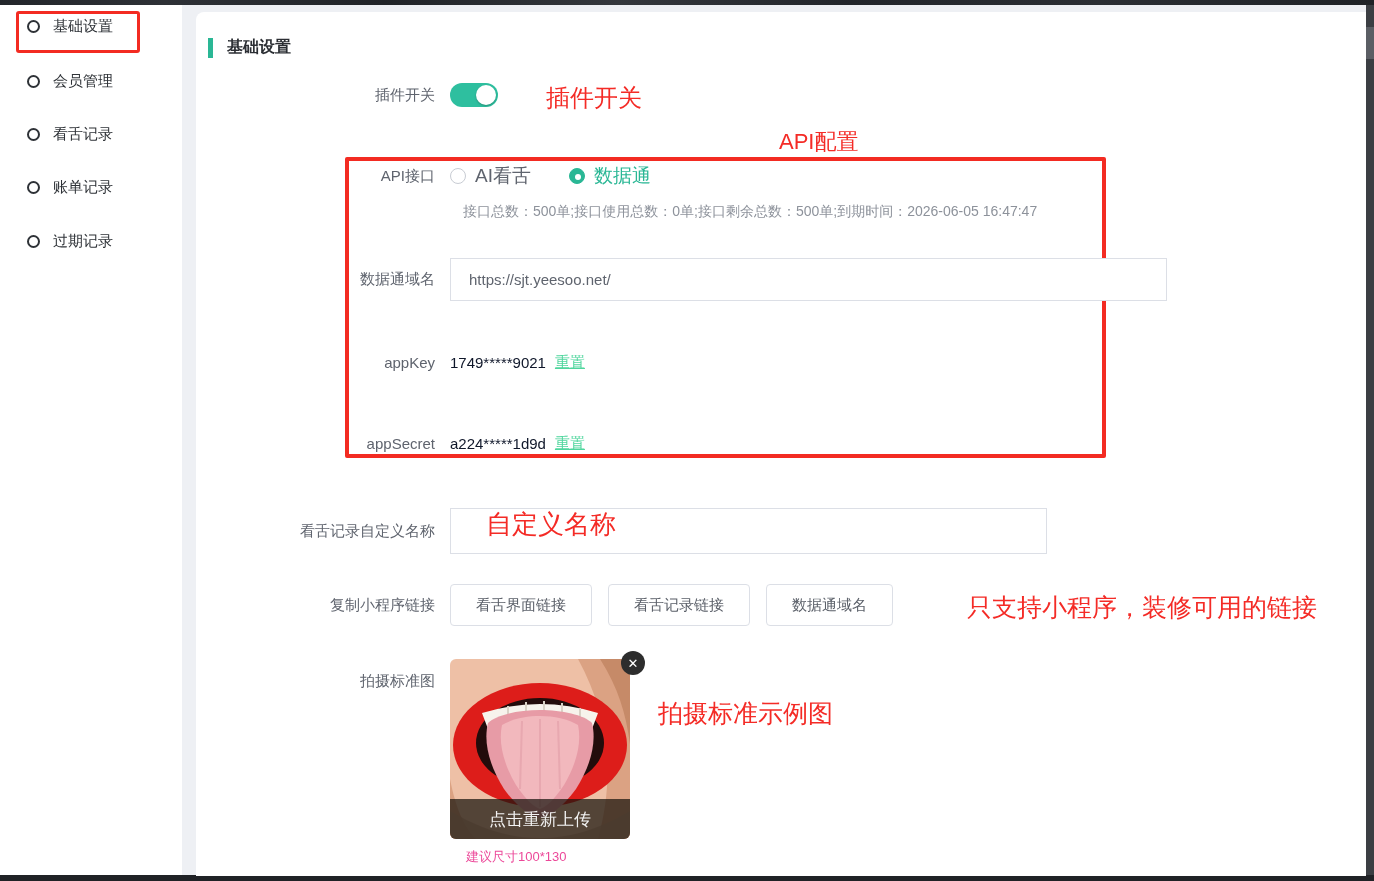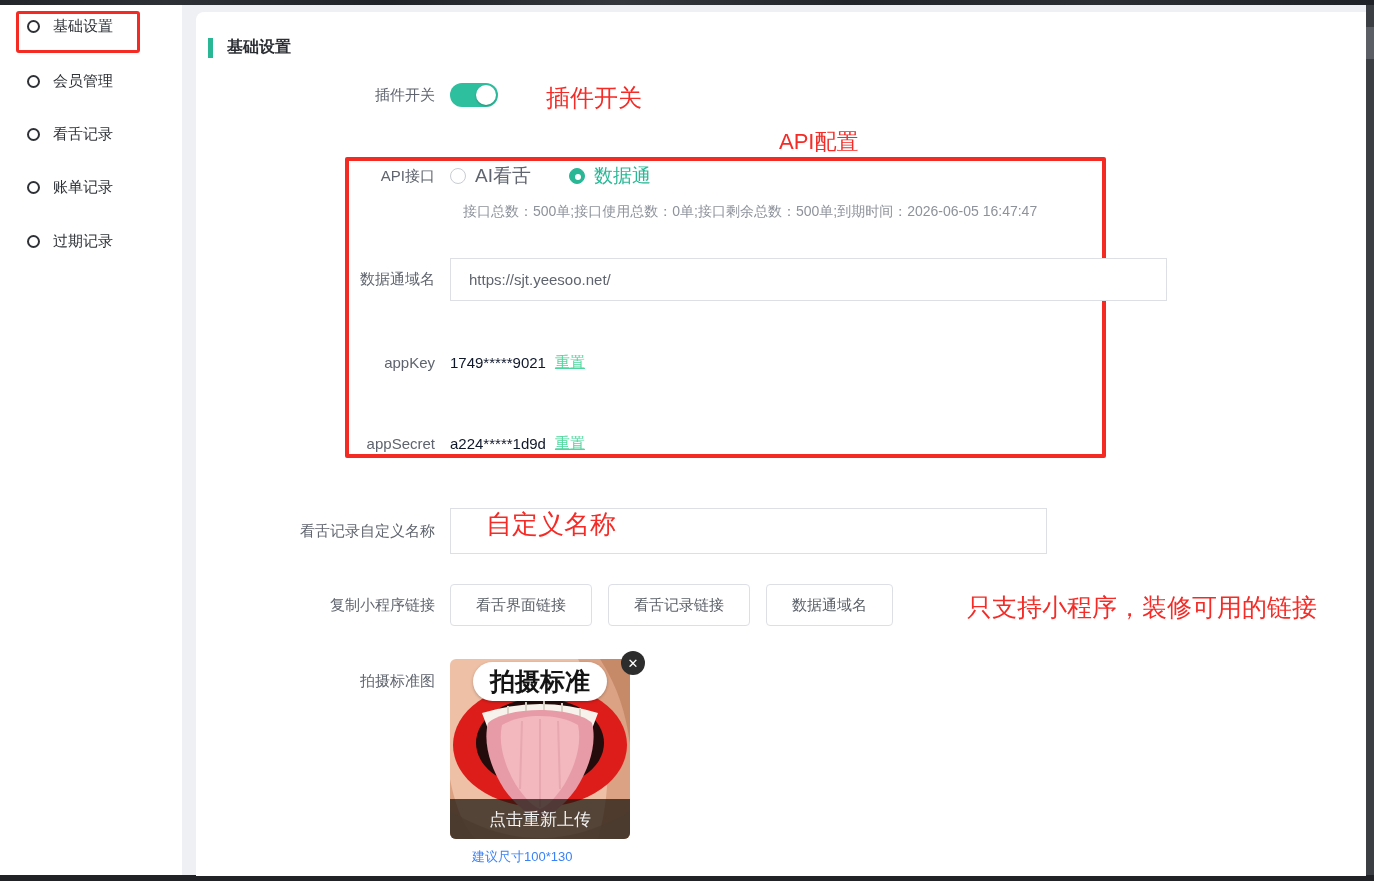"拍摄标准" div.photo-badge { html: <div>拍摄标准</div> -> none }
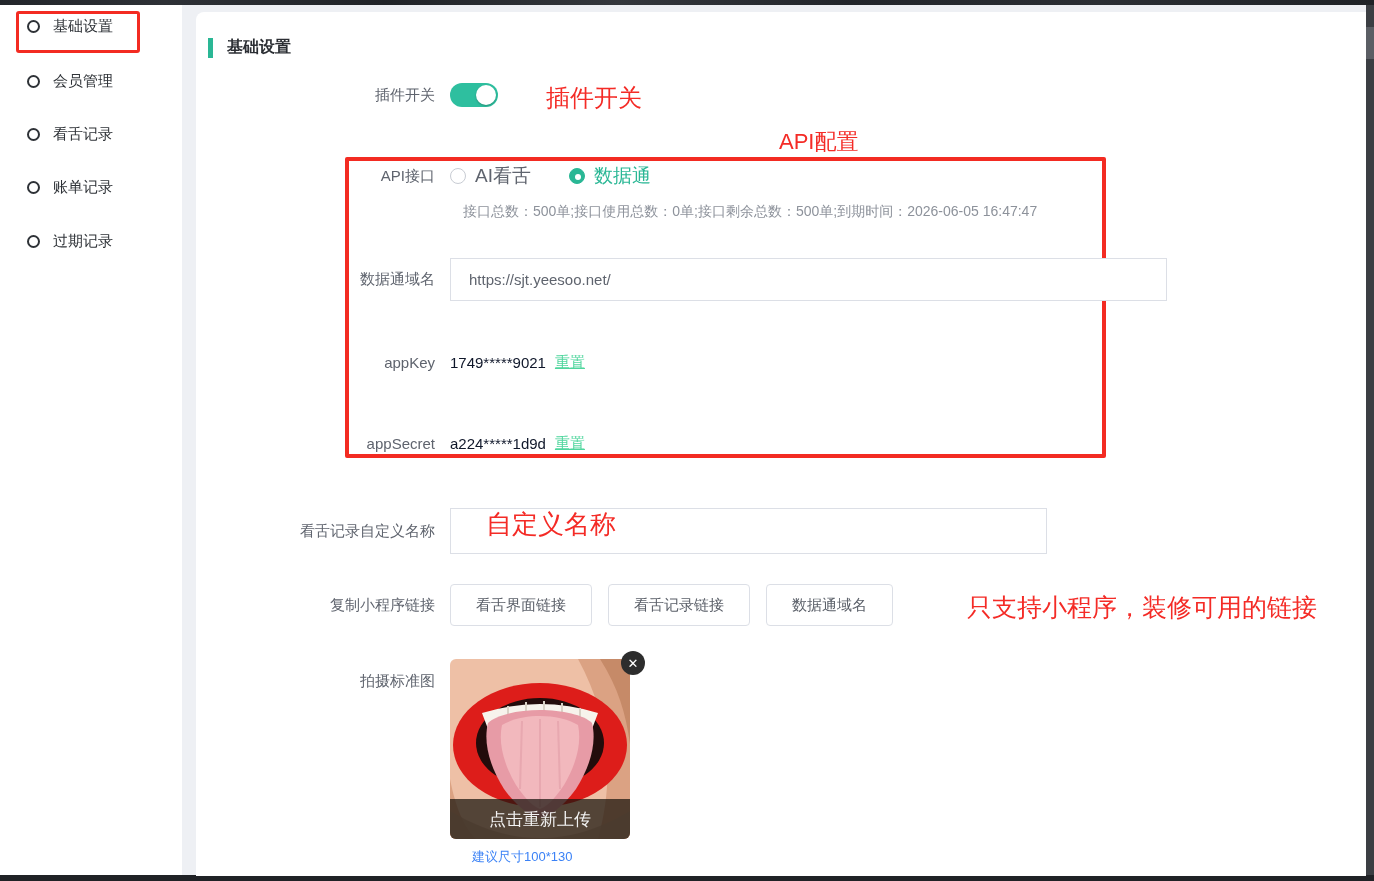"拍摄标准示例图" div.red-note { html: none -> <div>拍摄标准示例图</div> }
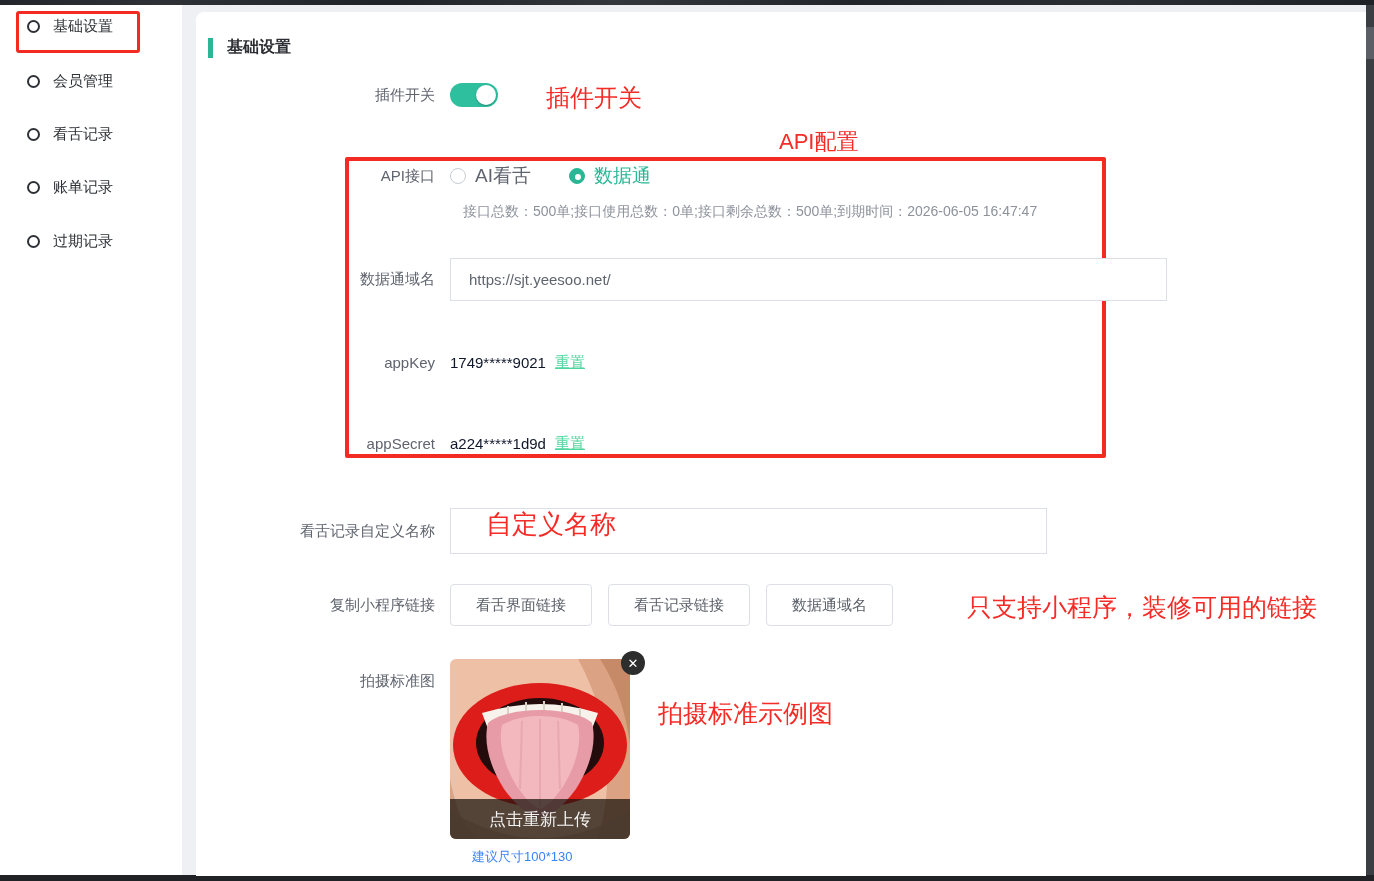"建议尺寸100*130" .photo-hint { color: #3b82f6 -> #ec4899; left: 276px -> 270px }
